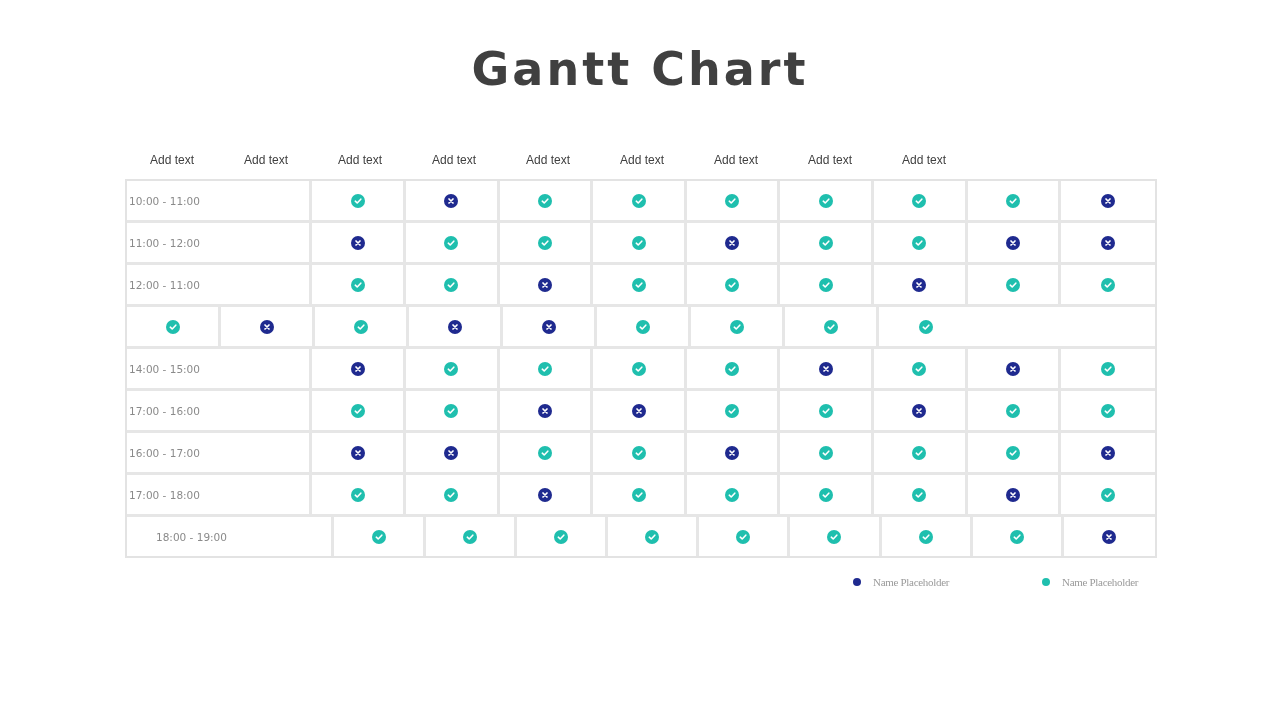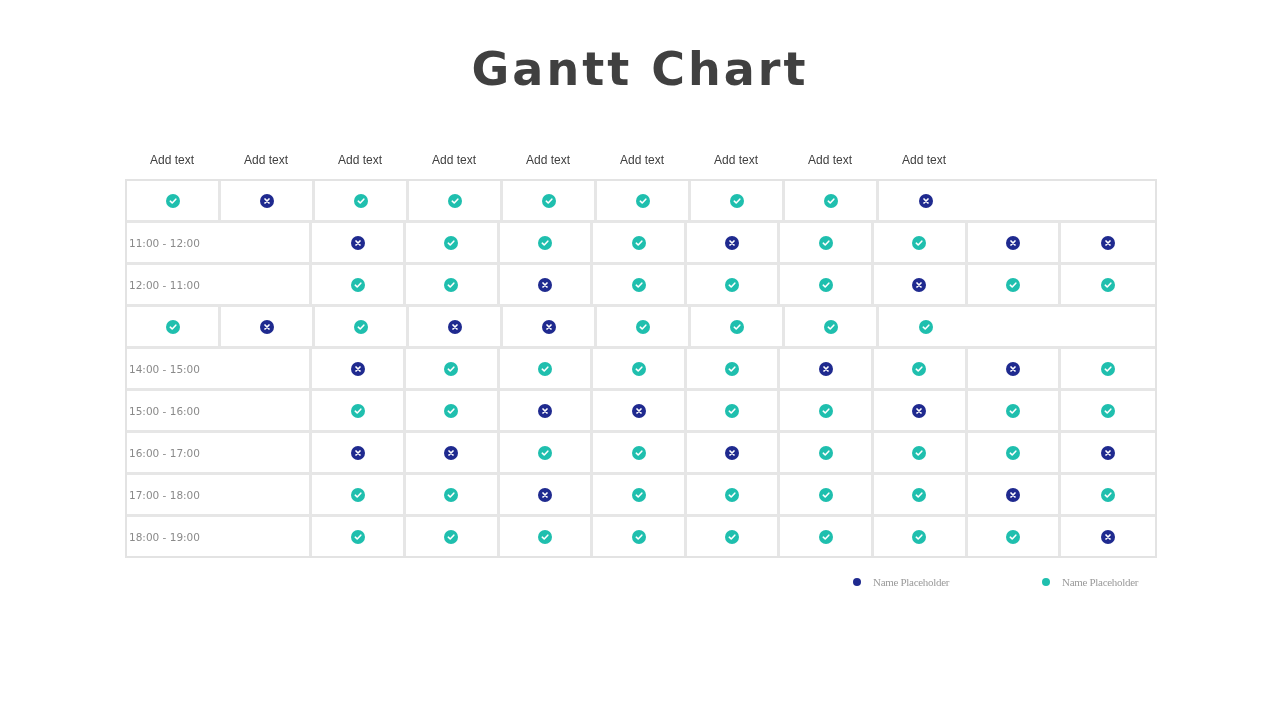"10:00 - 11:00" div.cell-label { html: none -> <div>10:00 - 11:00</div> }
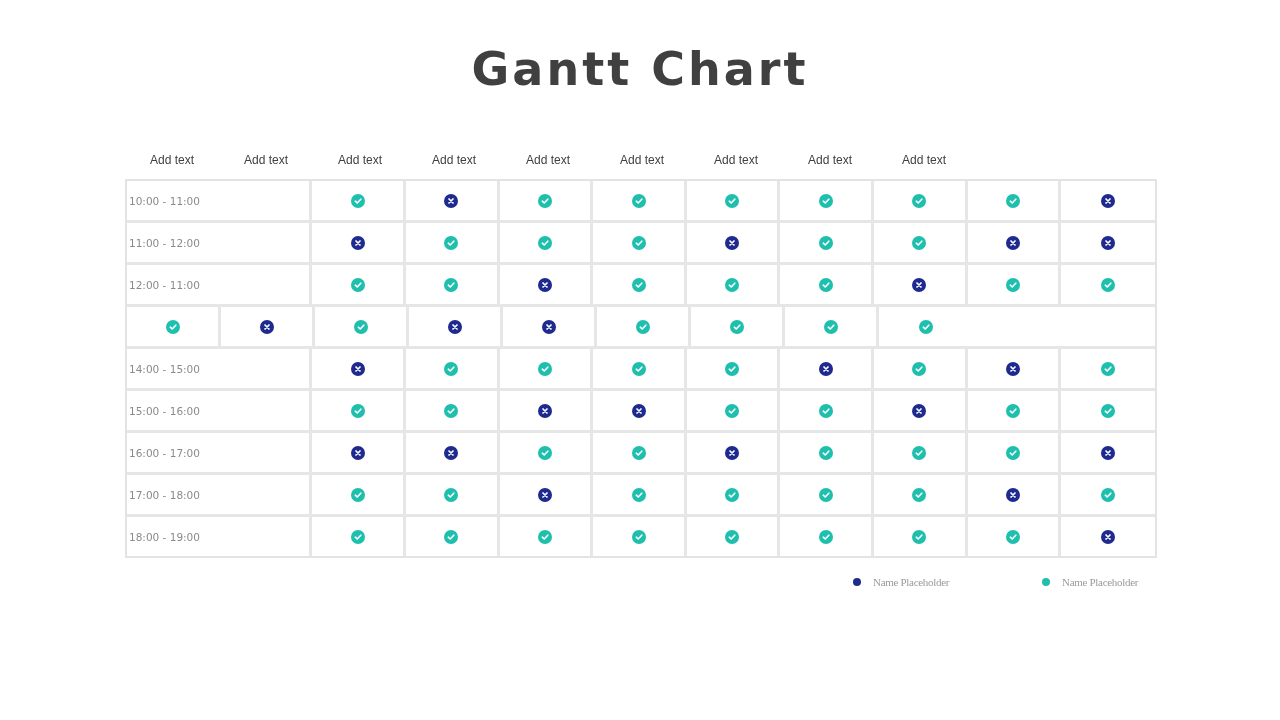"15:00 - 16:00" div.cell-label { text: 15:00 -> 17:00 }
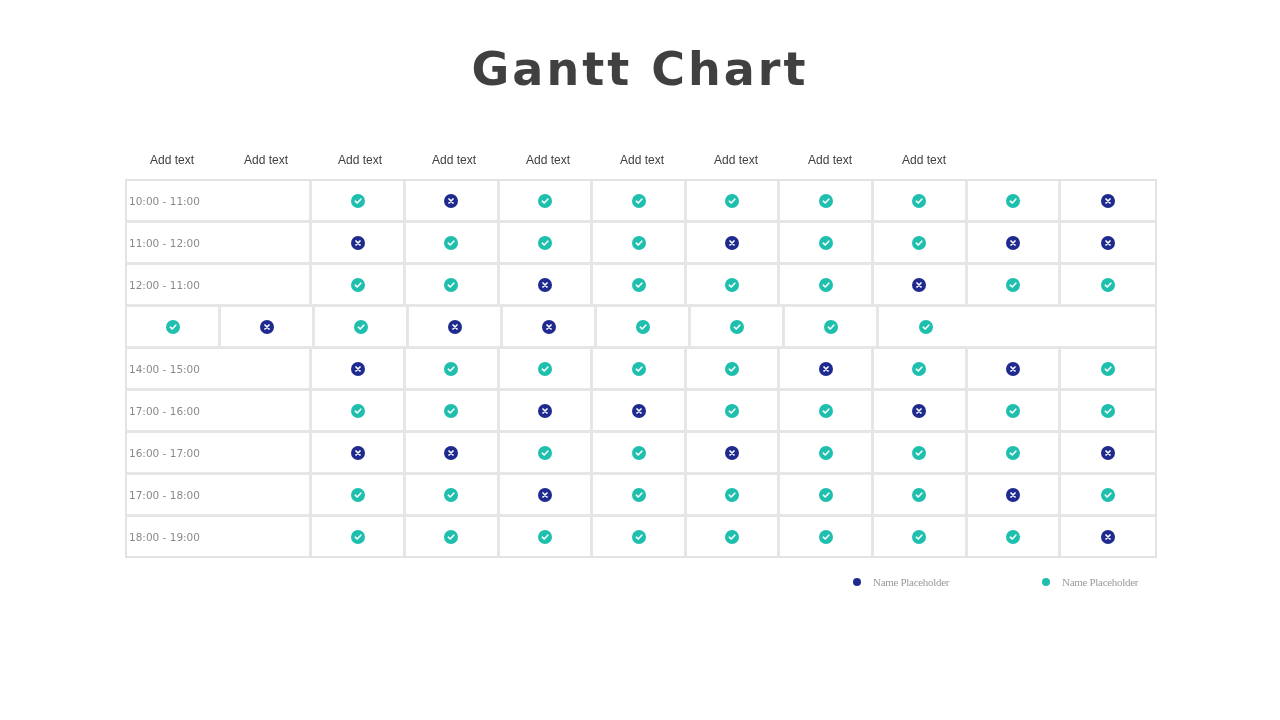"18:00 - 19:00" .row:last-child { padding-left: none -> 27px }
